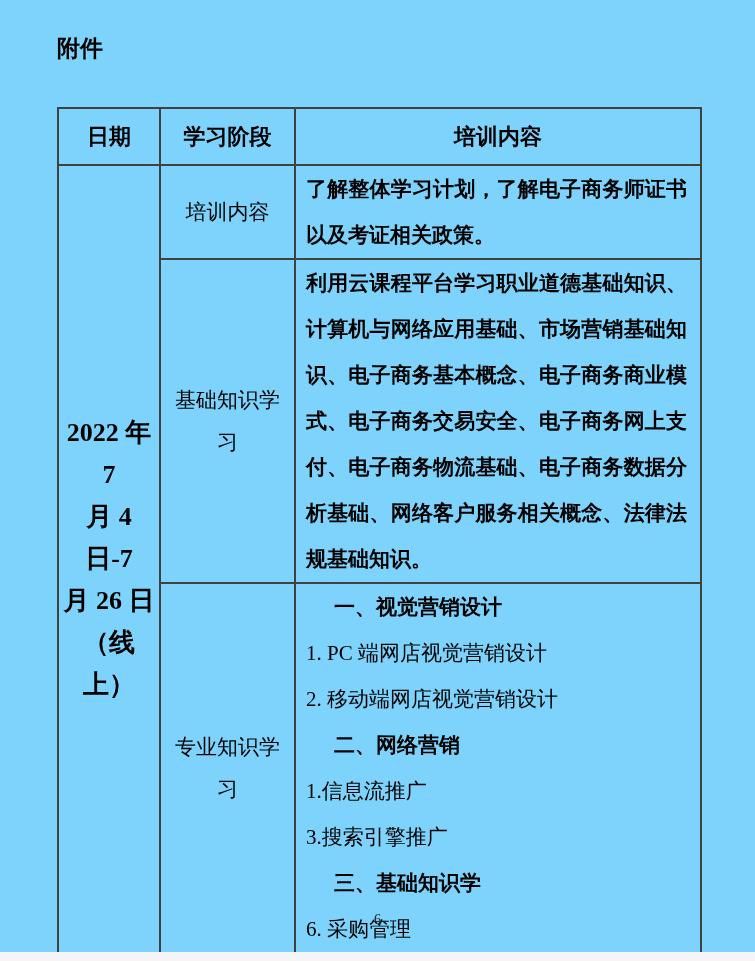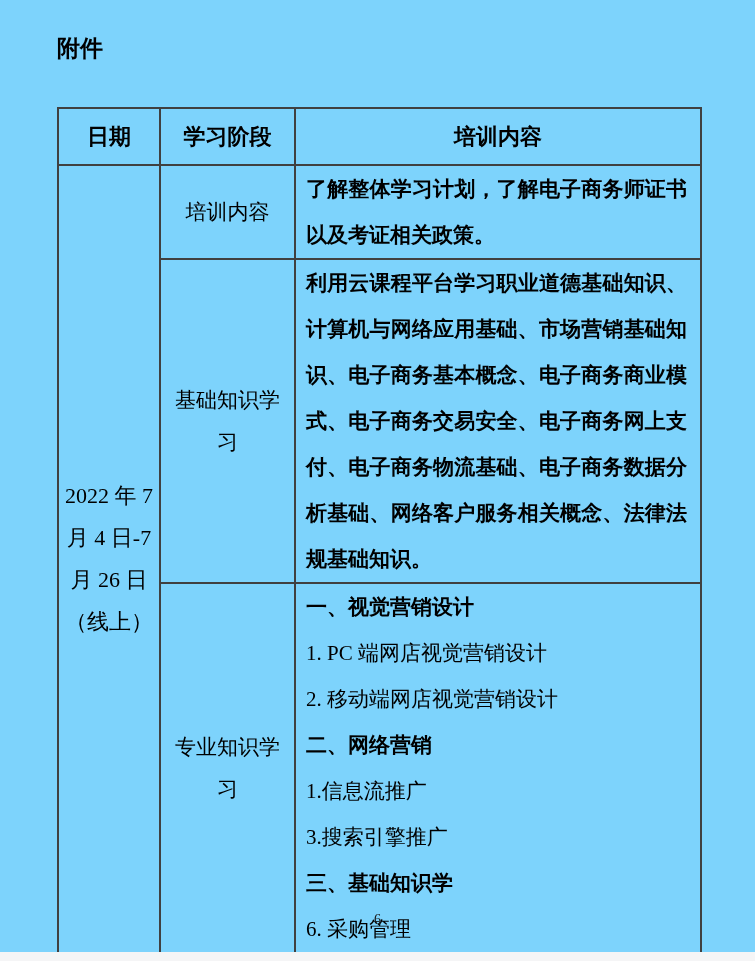"2022 年 7" td.date-cell { font-size: 22px -> 26px; font-weight: normal -> bold }
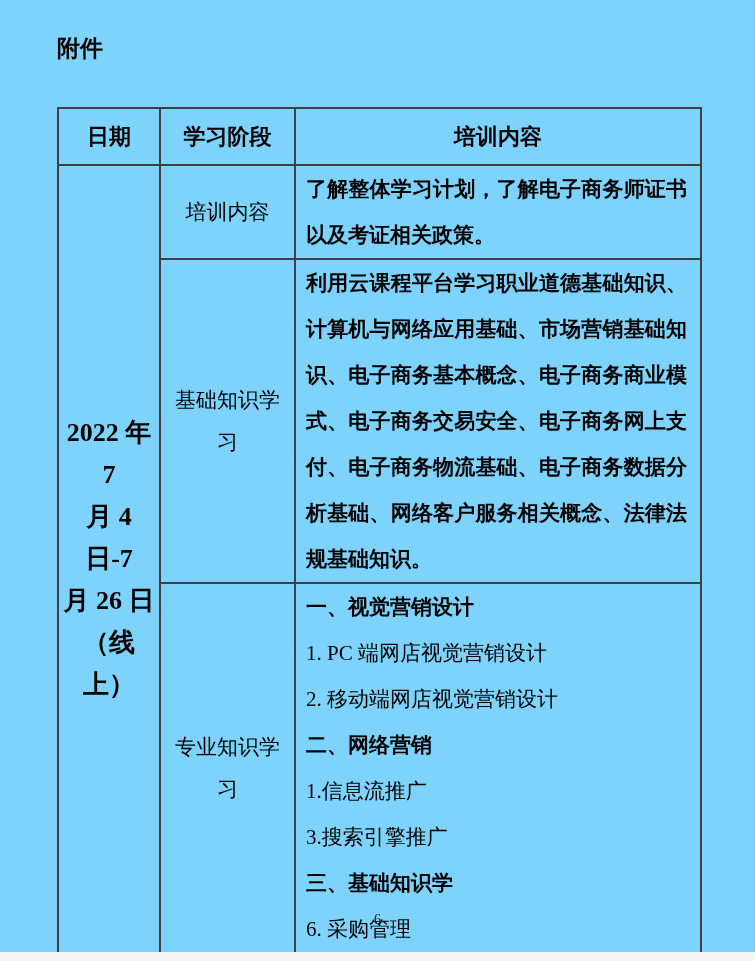"一、视觉营销设计" .content-line.section { margin-left: none -> 28px }
